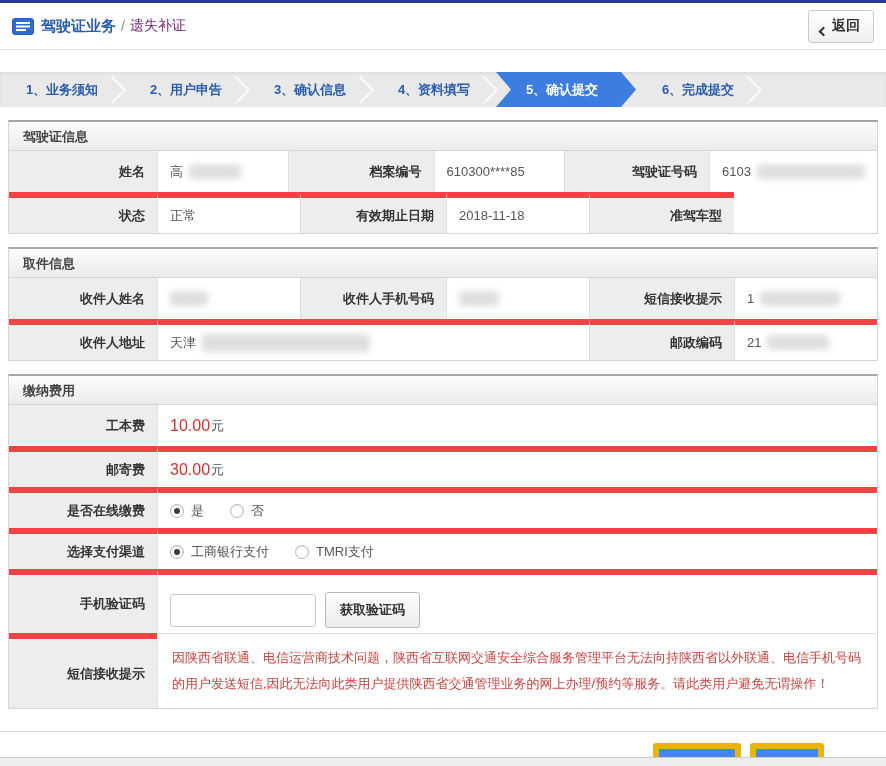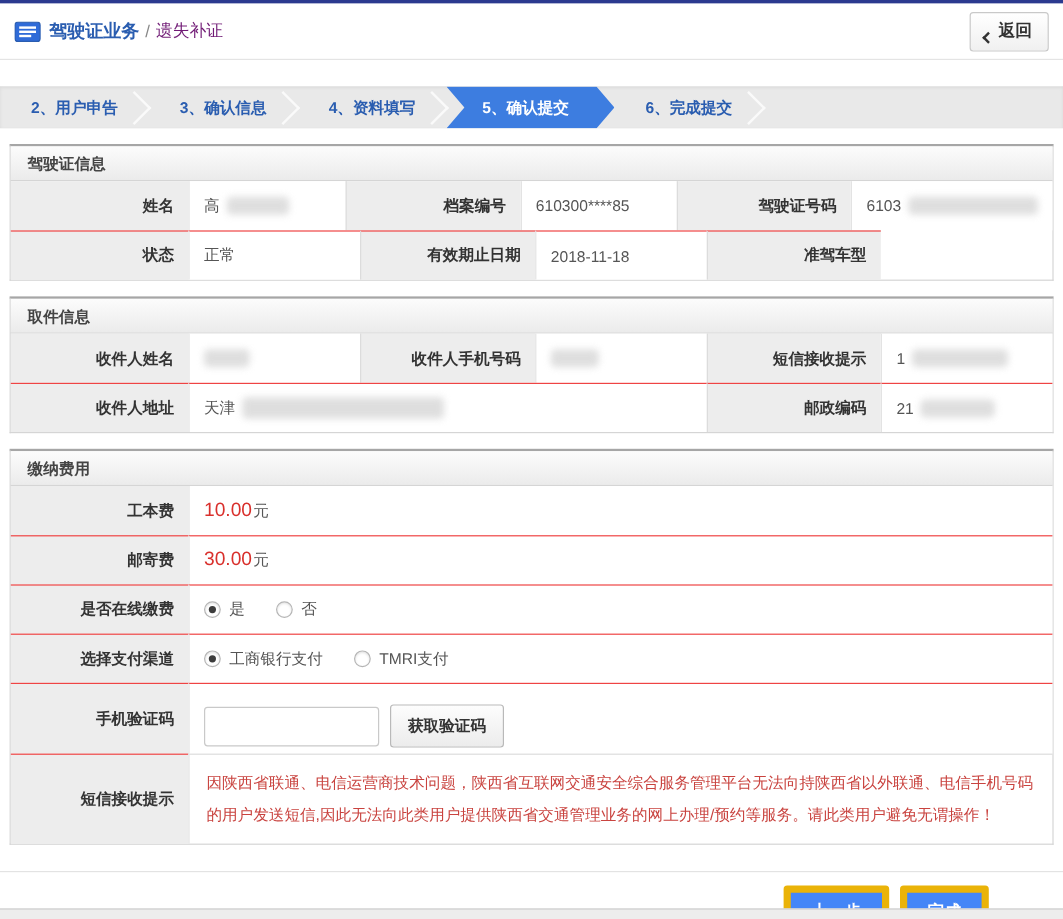"1、业务须知" div.step { html: none -> <div> <span>1、业务须知</span> </div> }
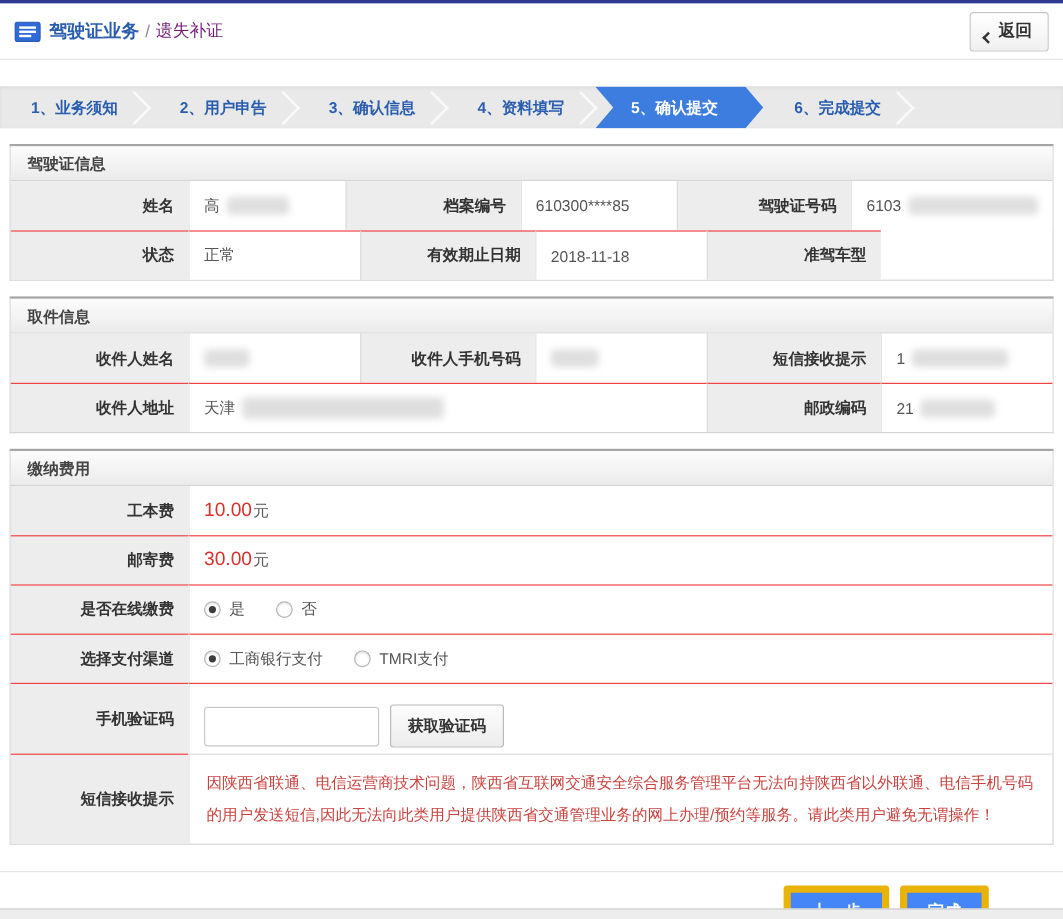"状态" .cell { border-top: 1px solid #ef4444 -> 6px solid #ef4444 }
